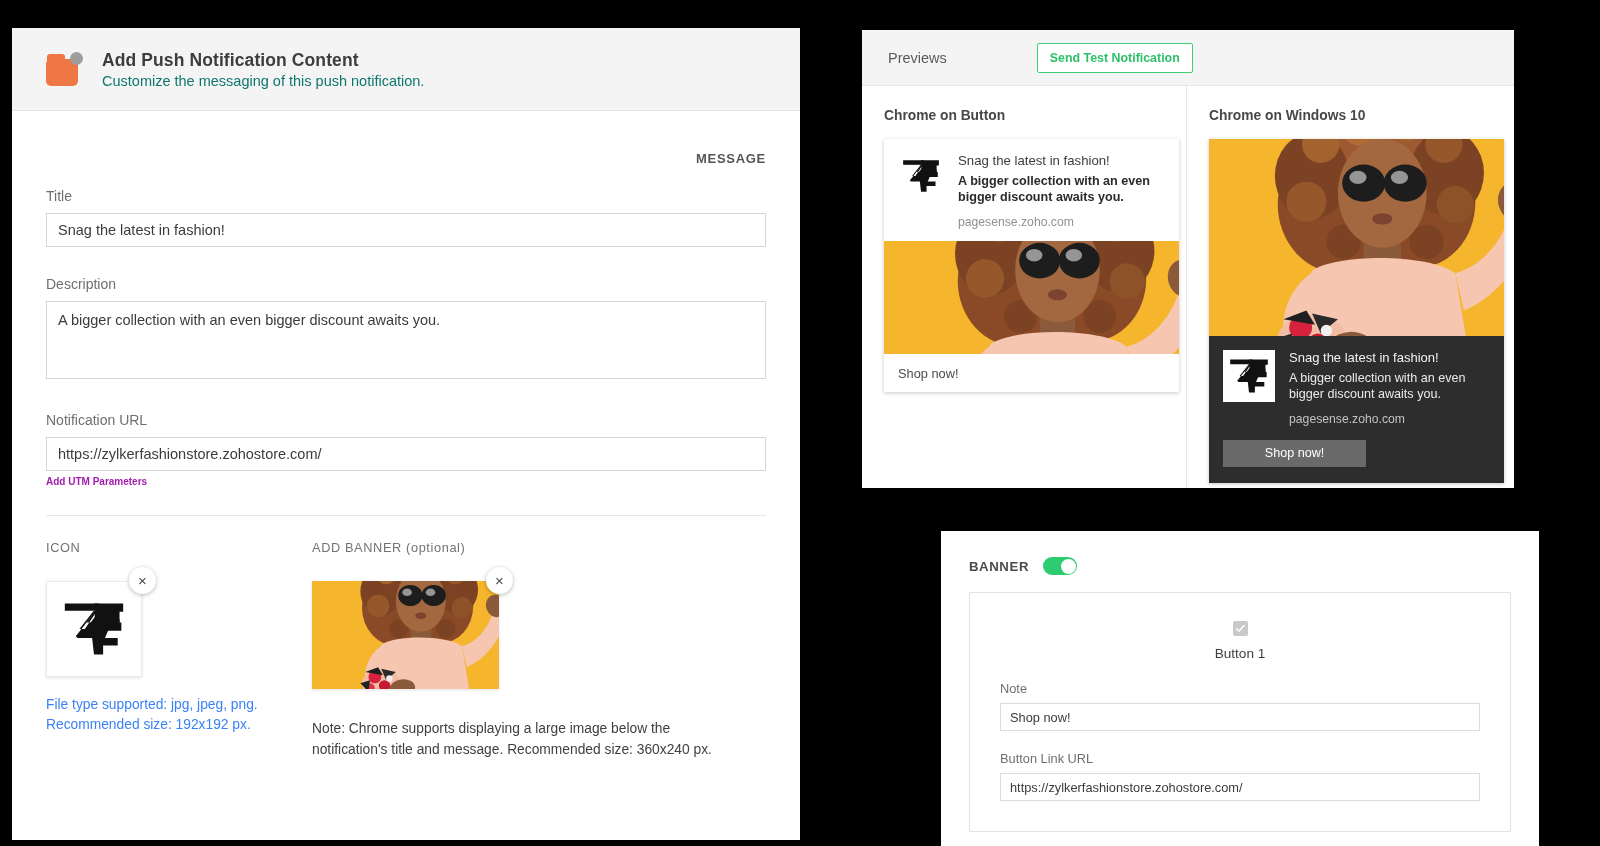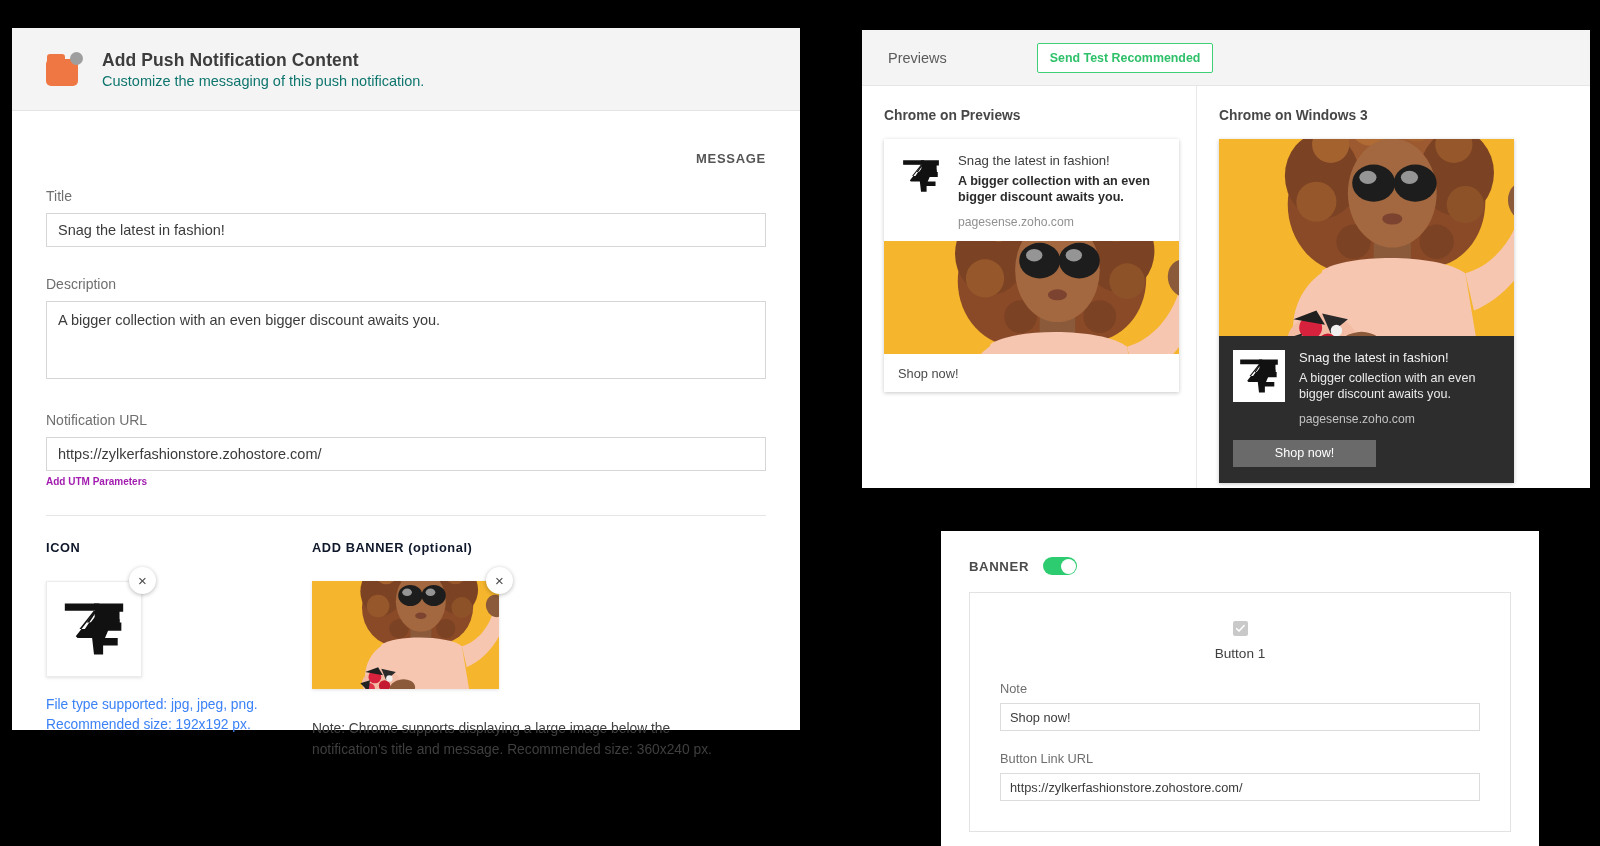"Add Push Notification Content" .left-card { height: 702px -> 812px }
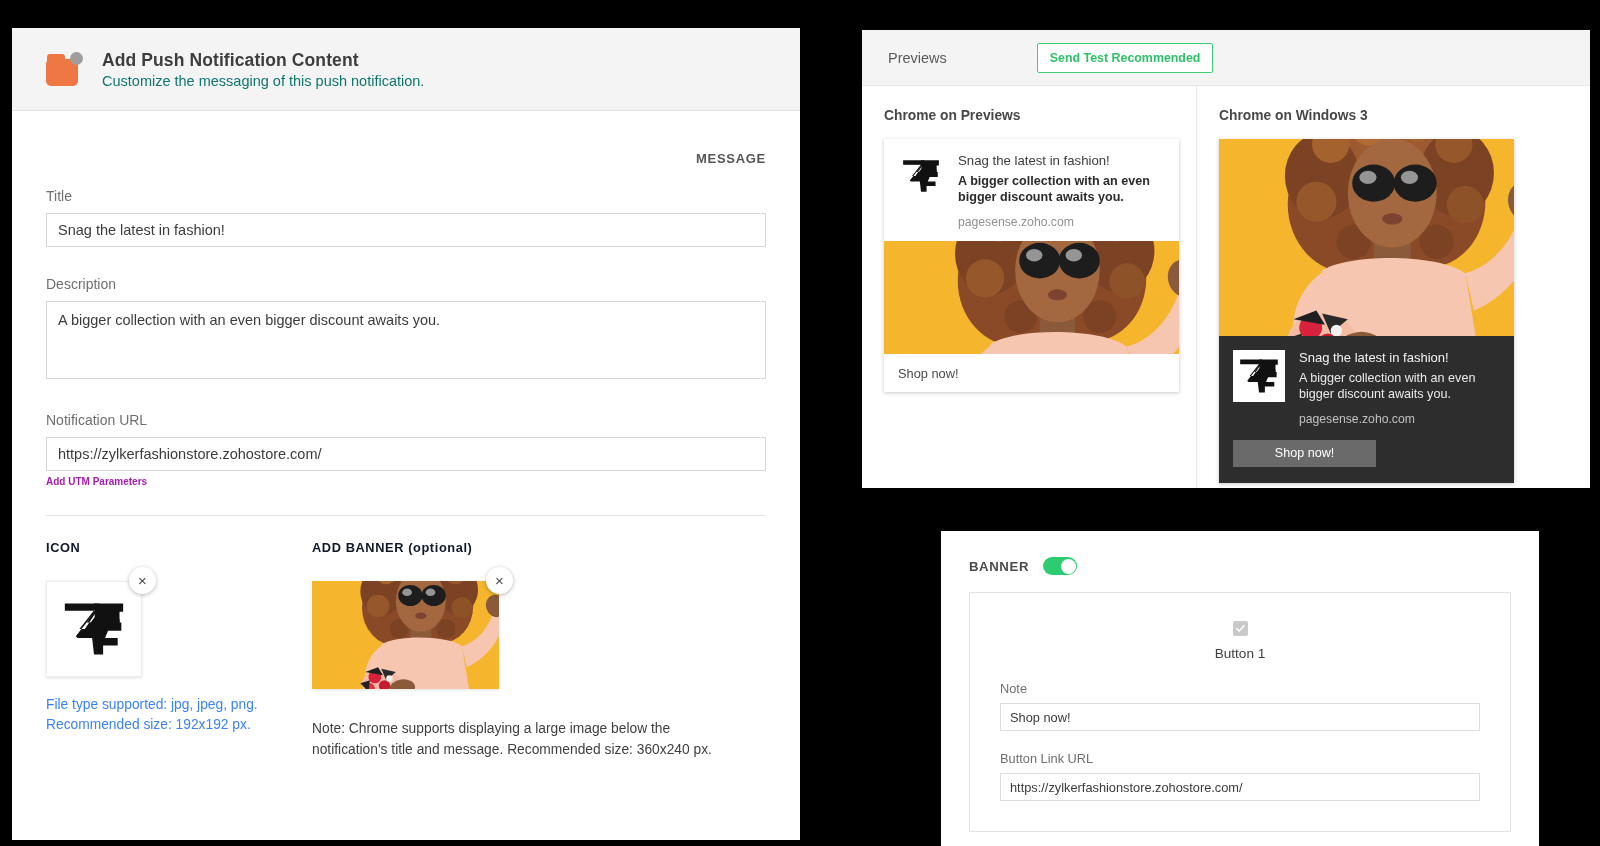"Previews" .prev-card { width: 728px -> 652px }
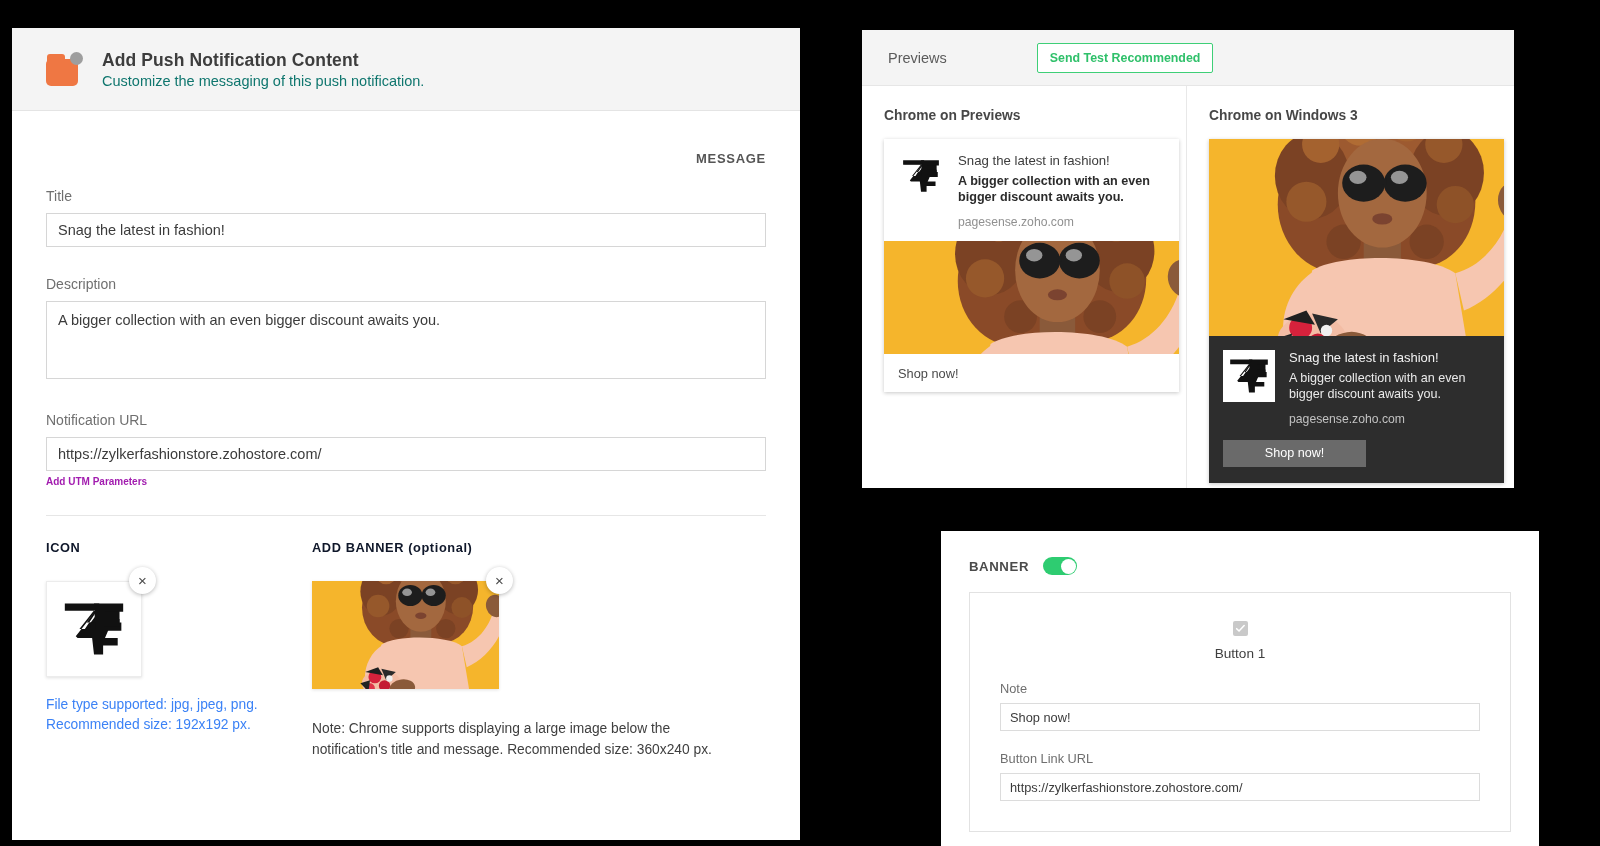"Send Test Recommended" button.btn-test { text: Recommended -> Notification }
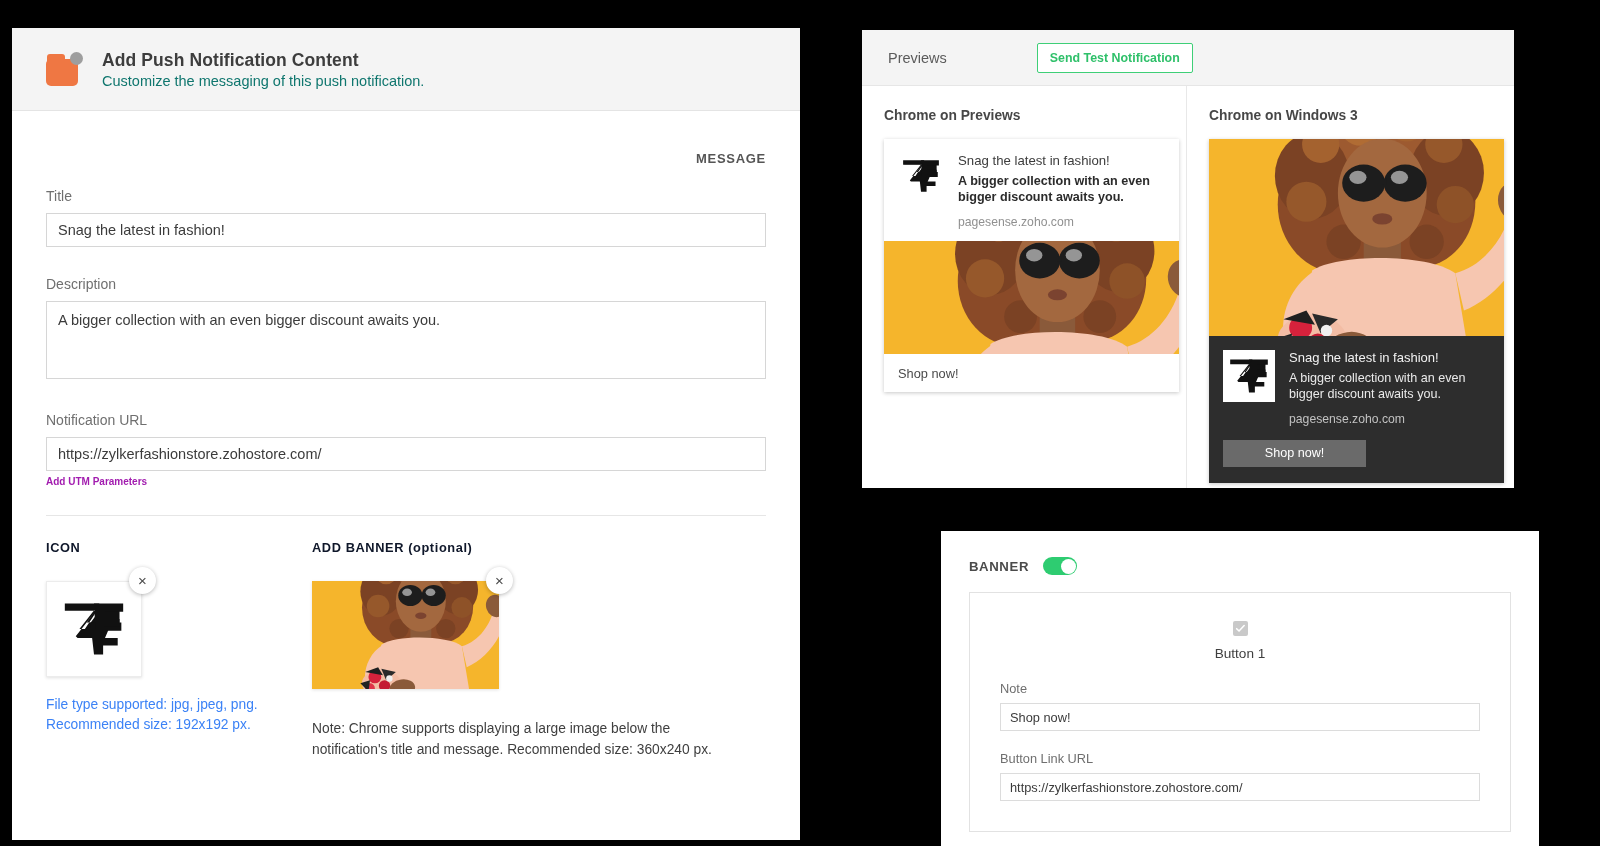"Chrome on Previews" div.prev-col-title { text: Previews -> Button }
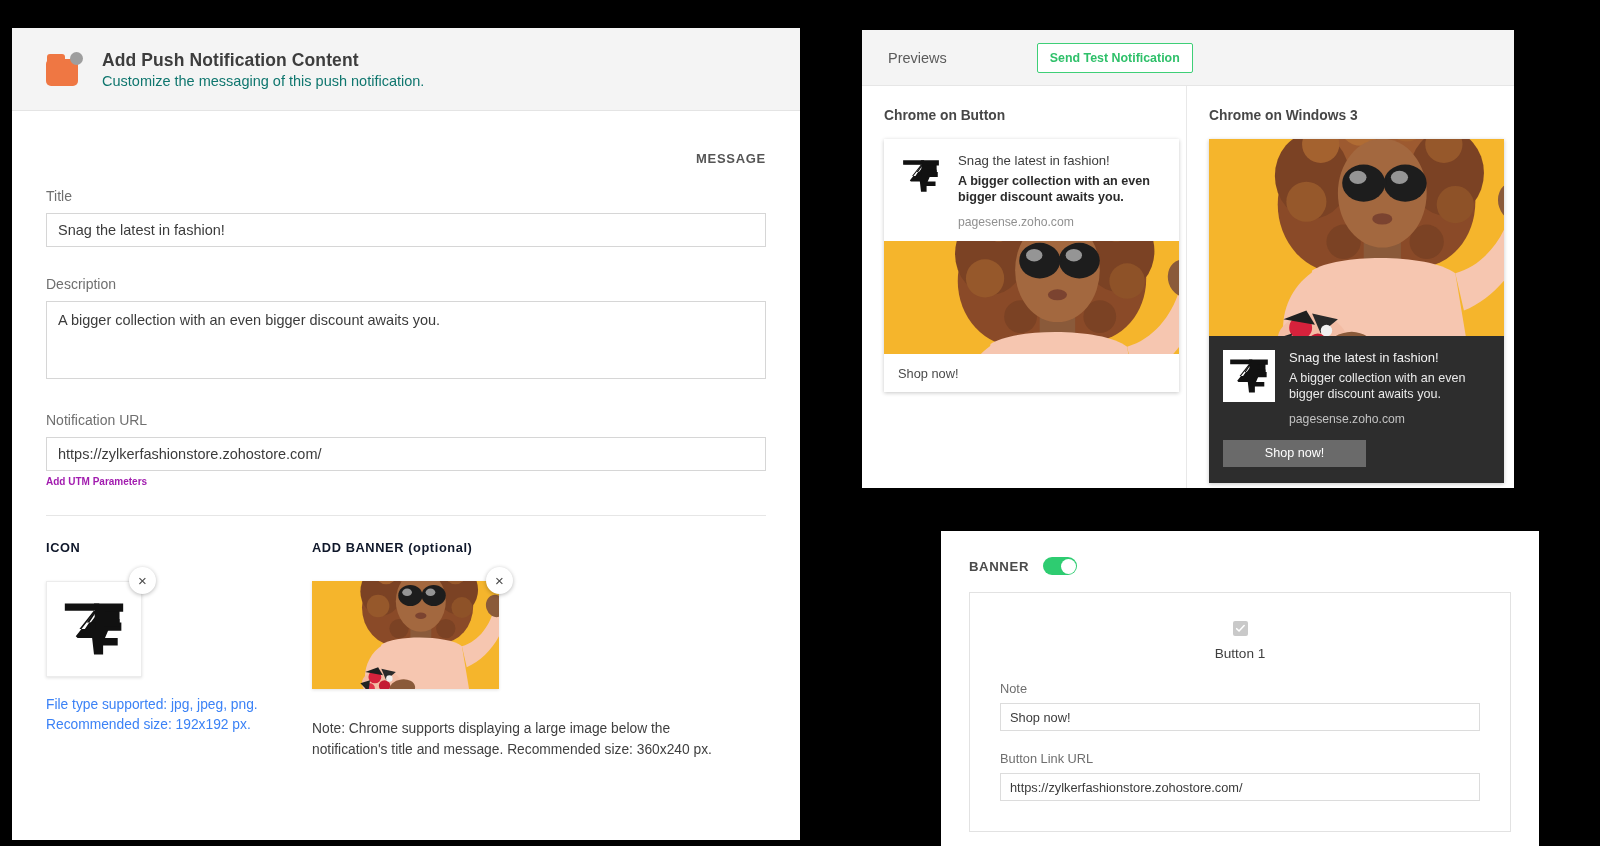"Chrome on Windows 3" div.prev-col-title { text: 3 -> 10 }
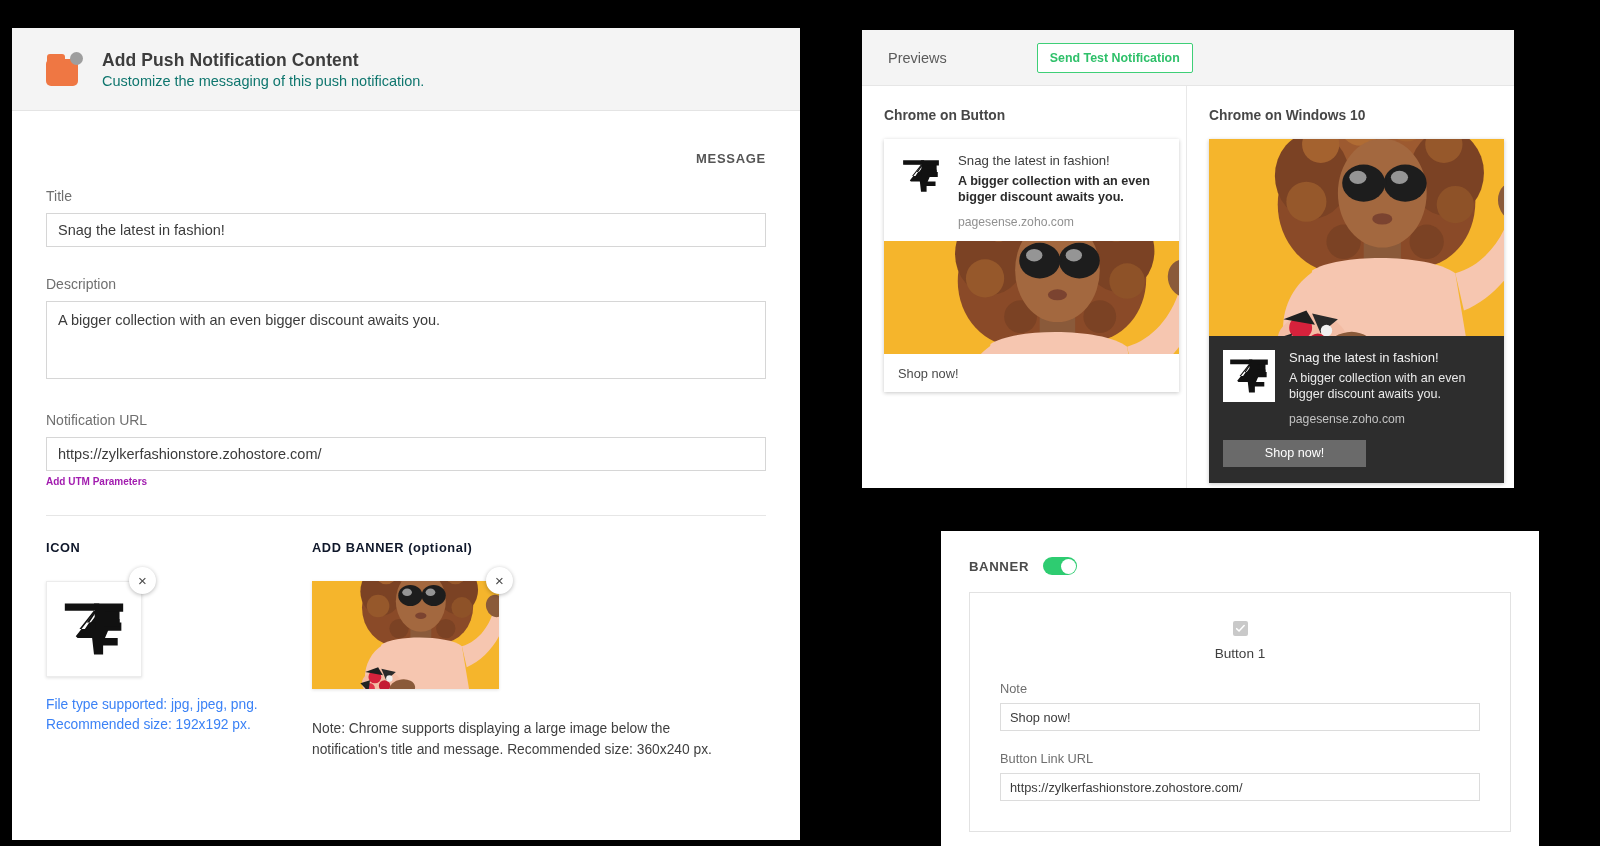"ICON" .media-head { color: #0f172a -> #737373; font-weight: bold -> normal }
